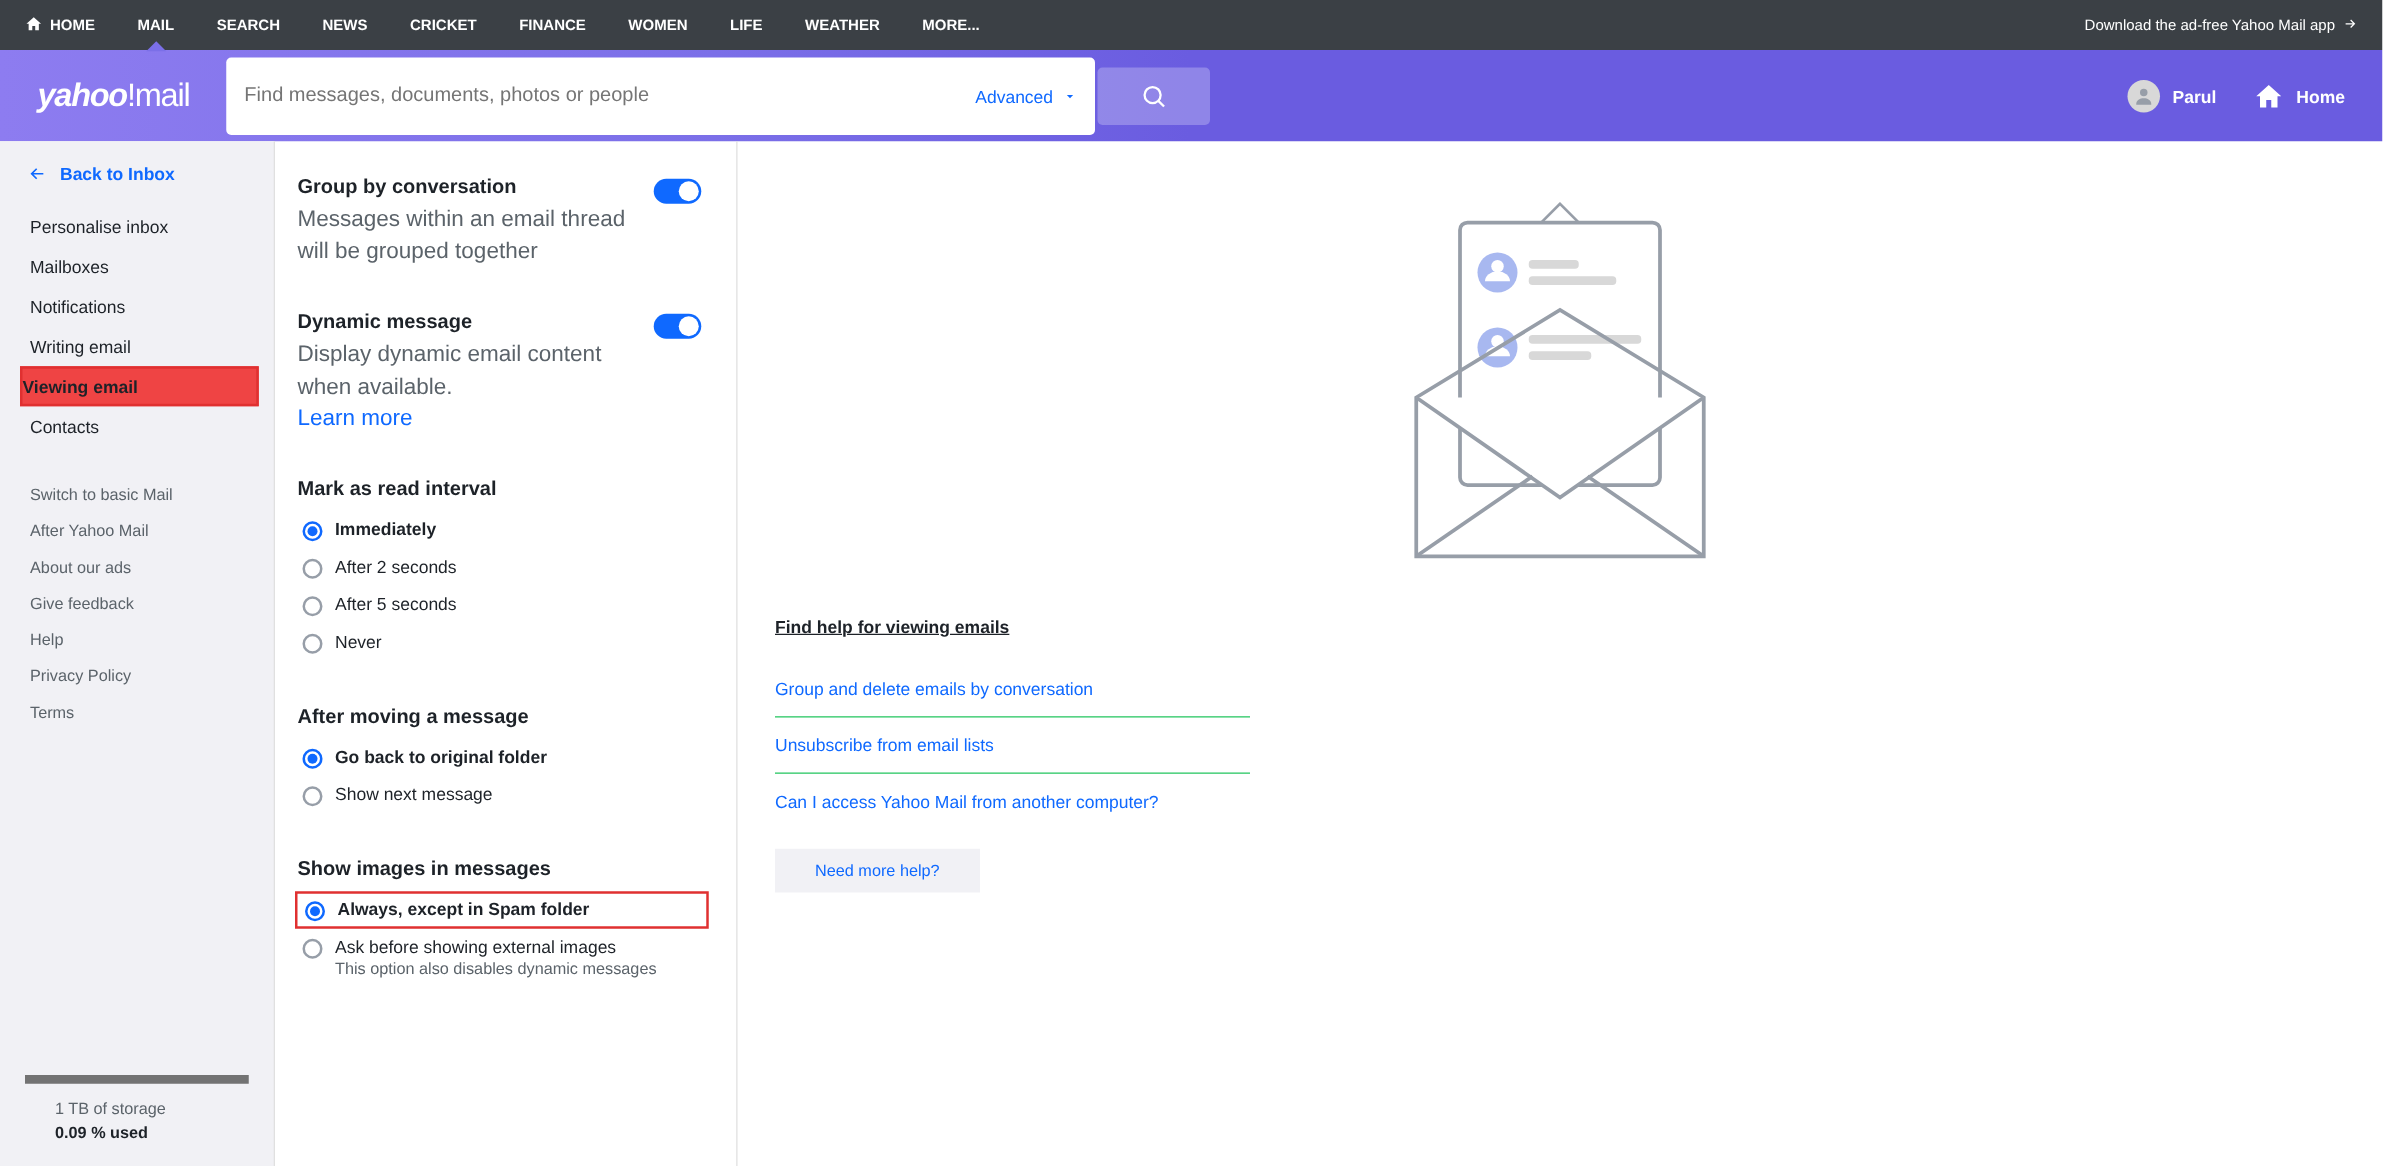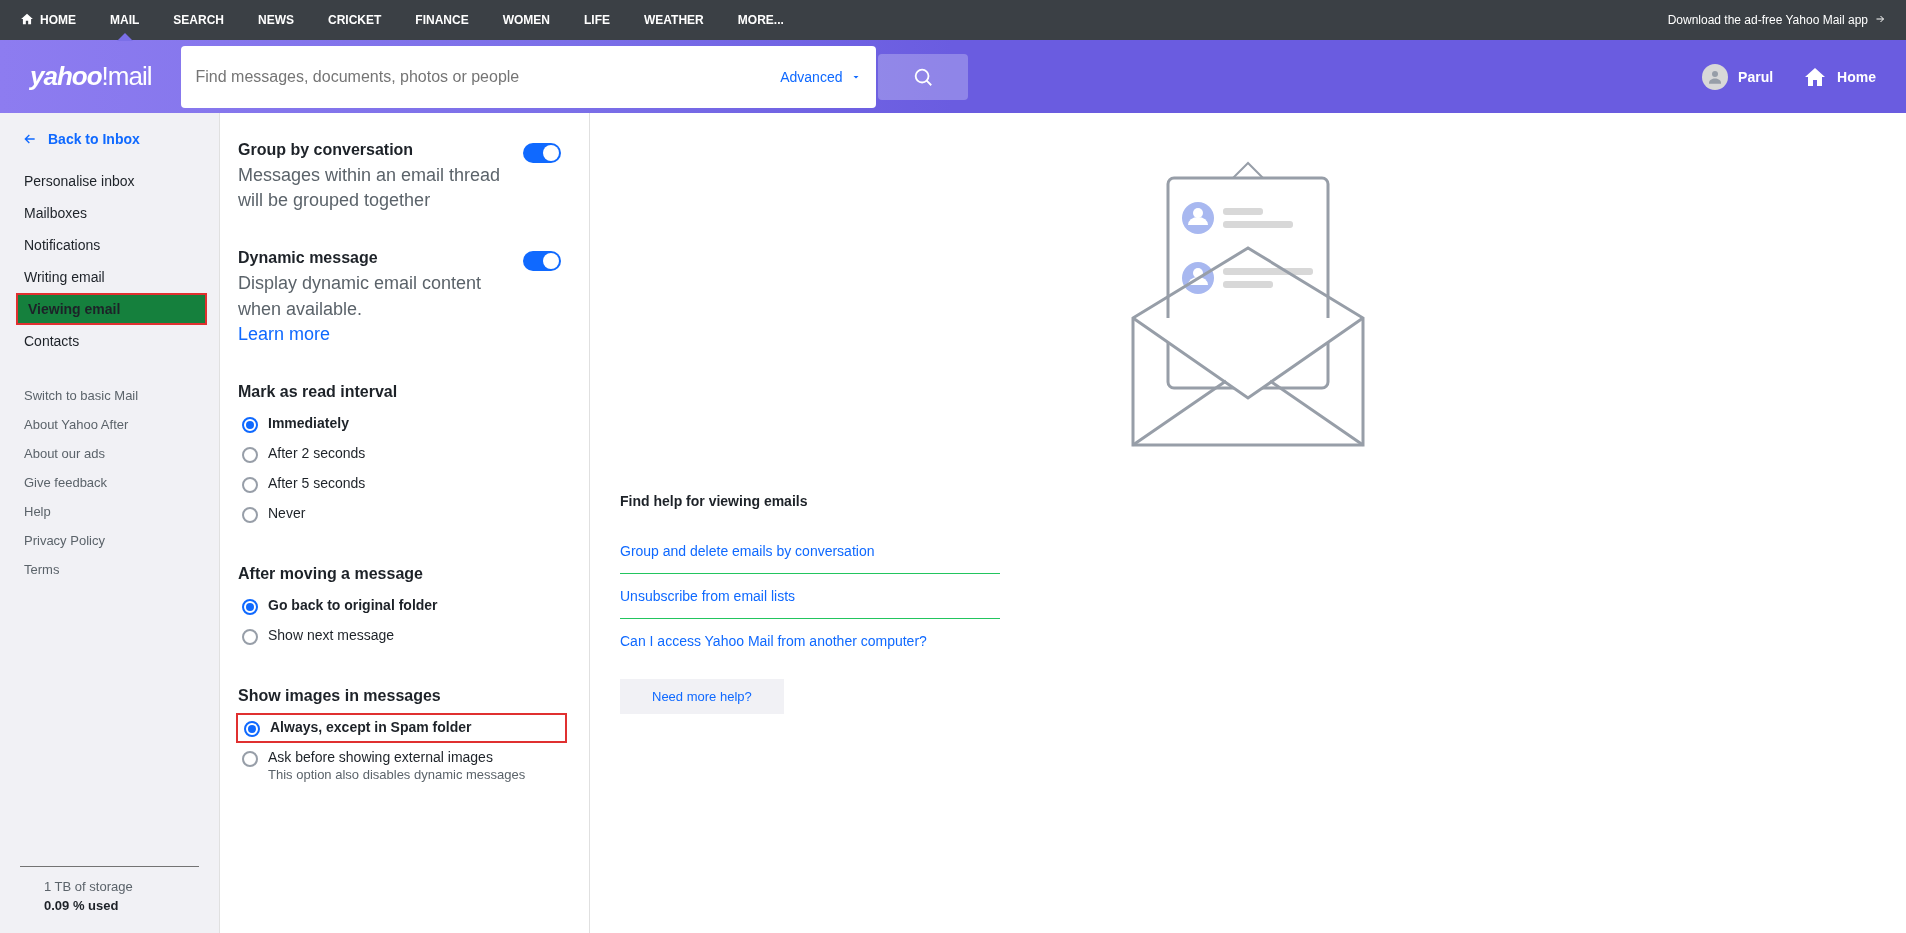"Viewing email" .sideitem.selected { background: #15803d -> #ef4444; padding: 6px 10px -> 6px 0 }
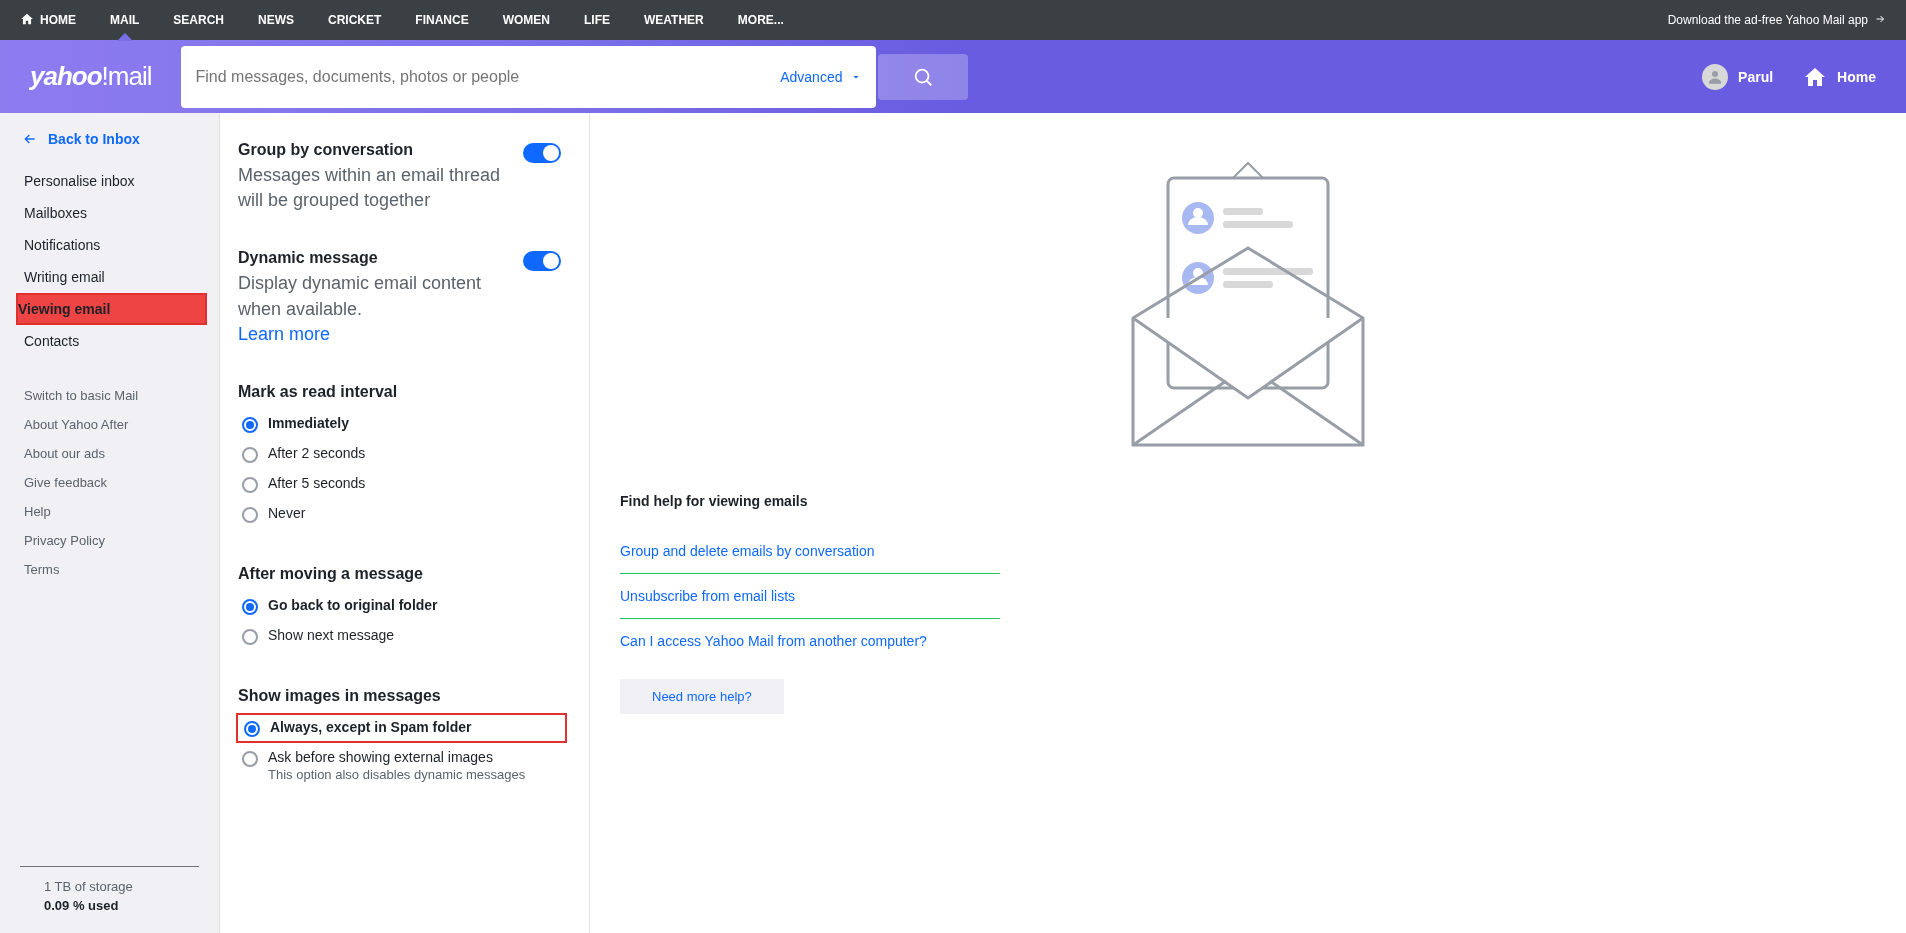"About Yahoo After" span { text: About Yahoo After -> After Yahoo Mail }
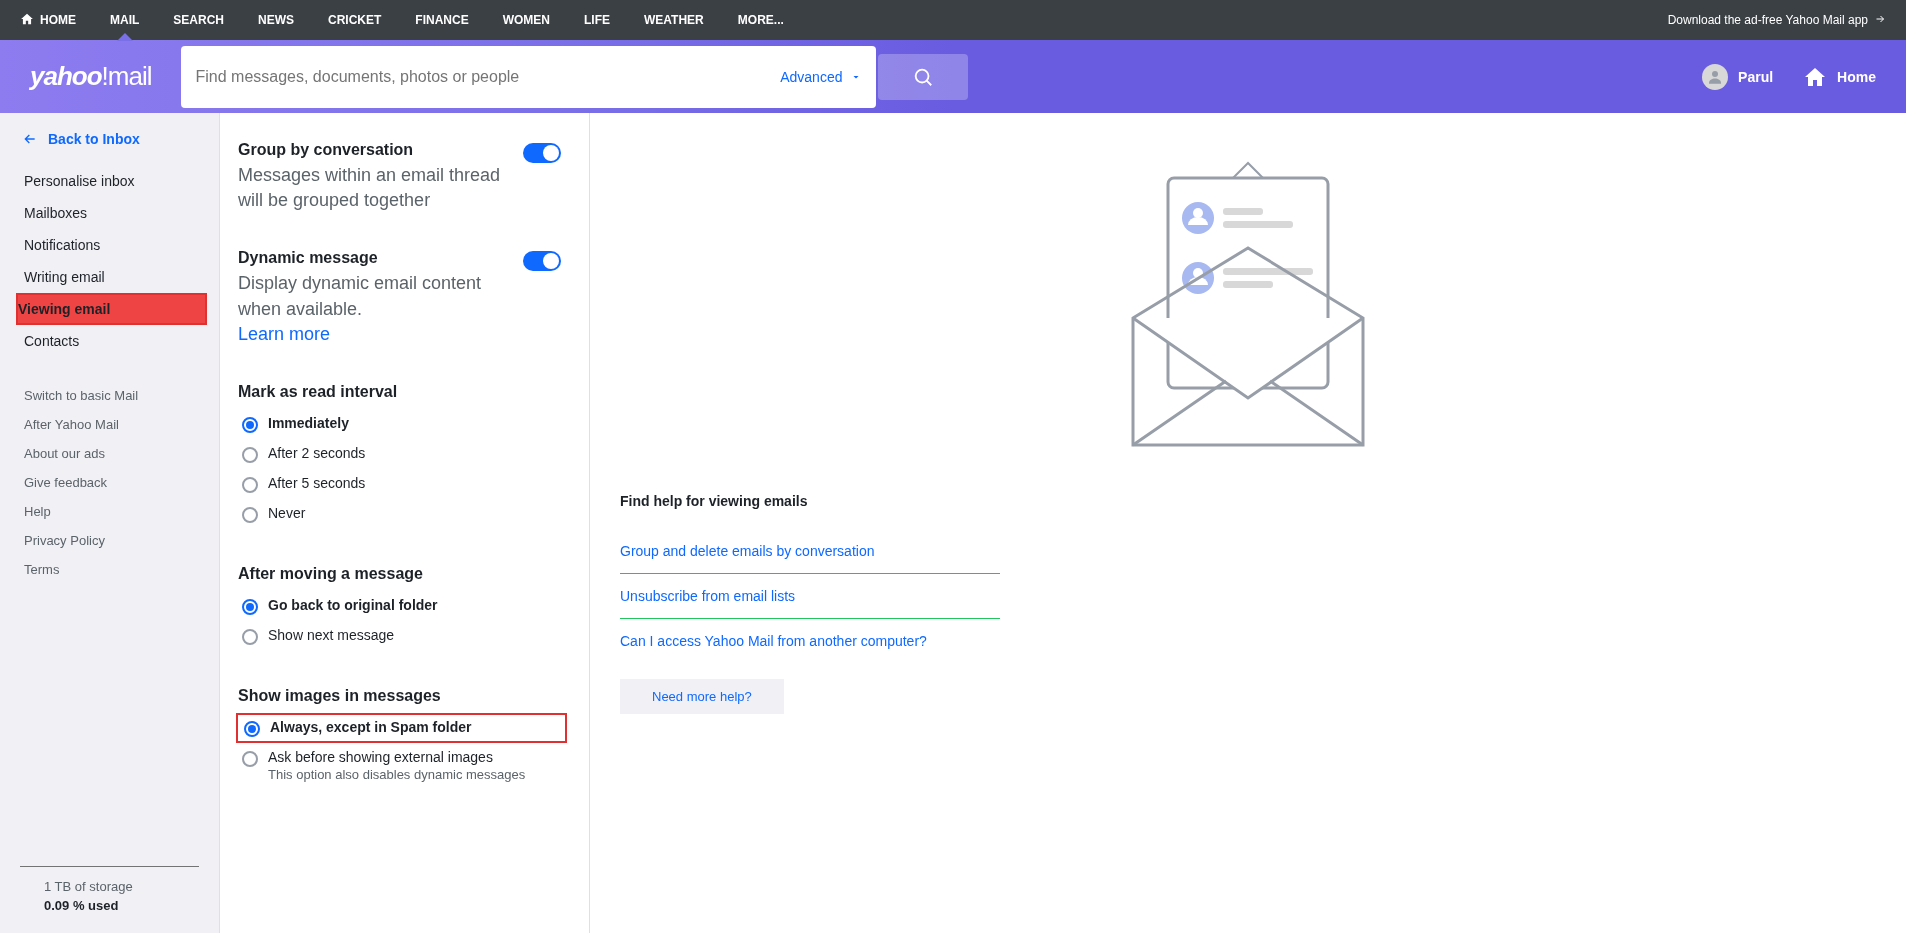"Find help for viewing emails" .helptitle { text-decoration: none -> underline }
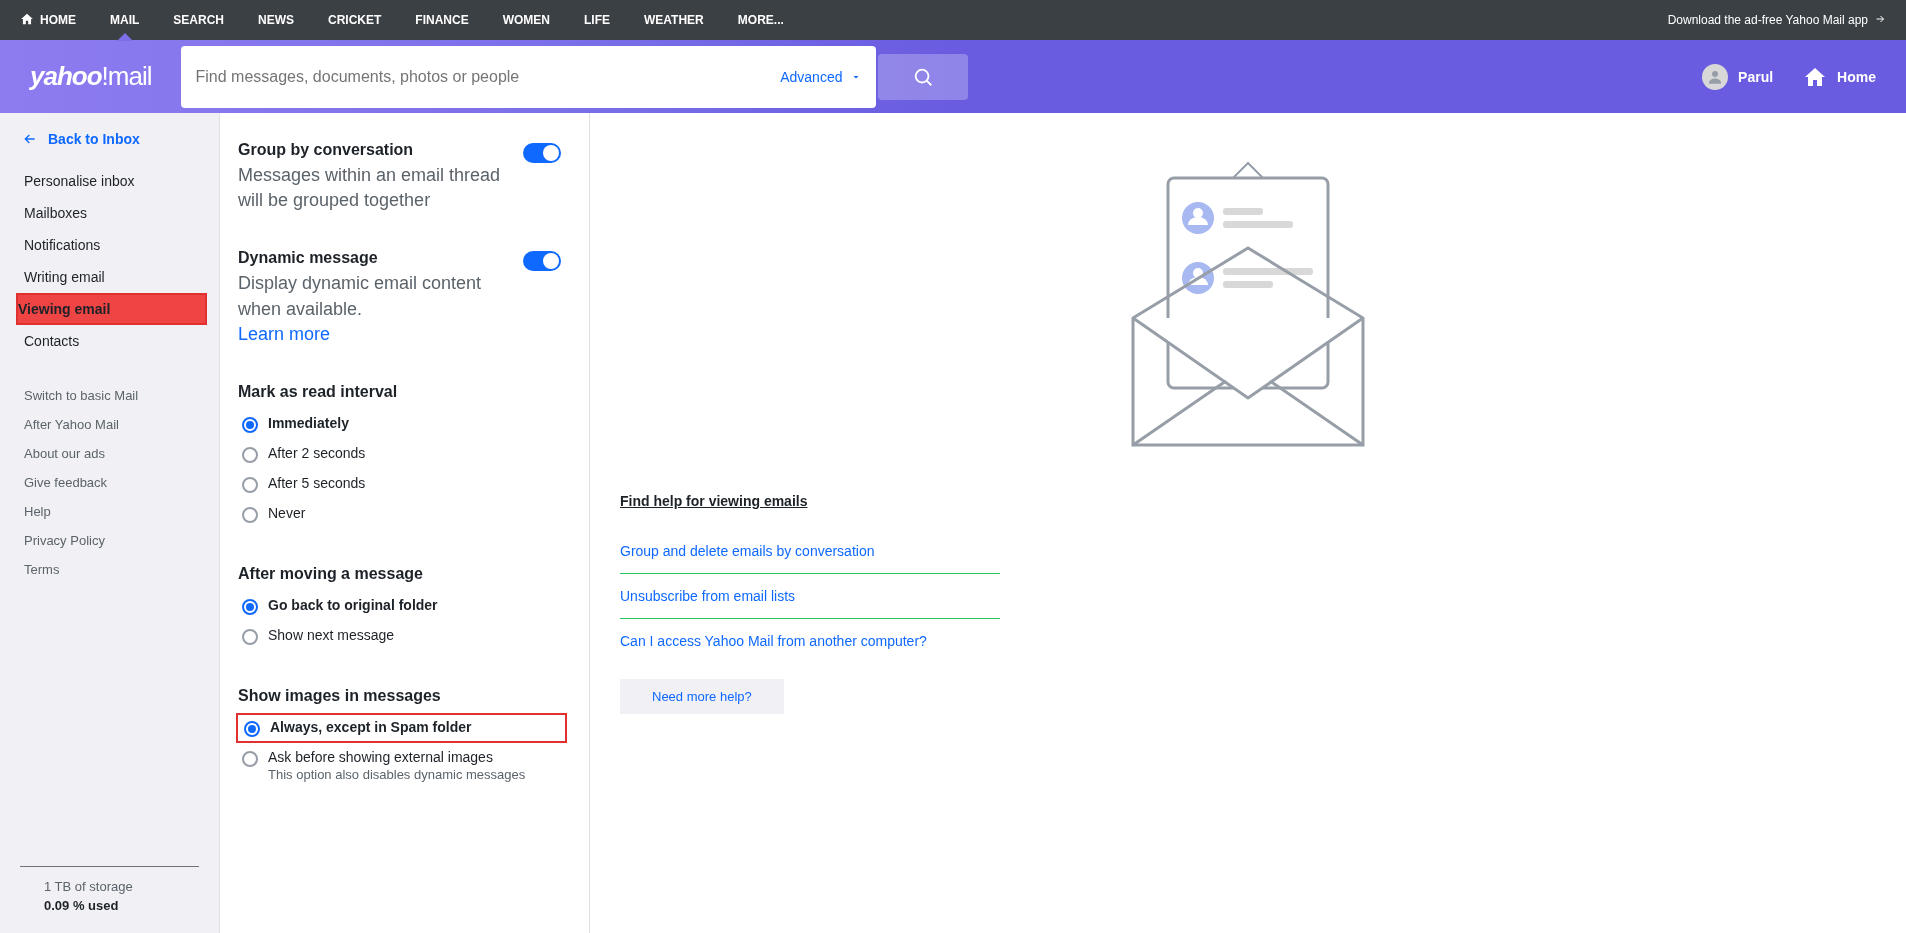"1 TB of storage" .sidebar .sfooter { border-top: 1px solid #737373 -> 7px solid #737373 }
